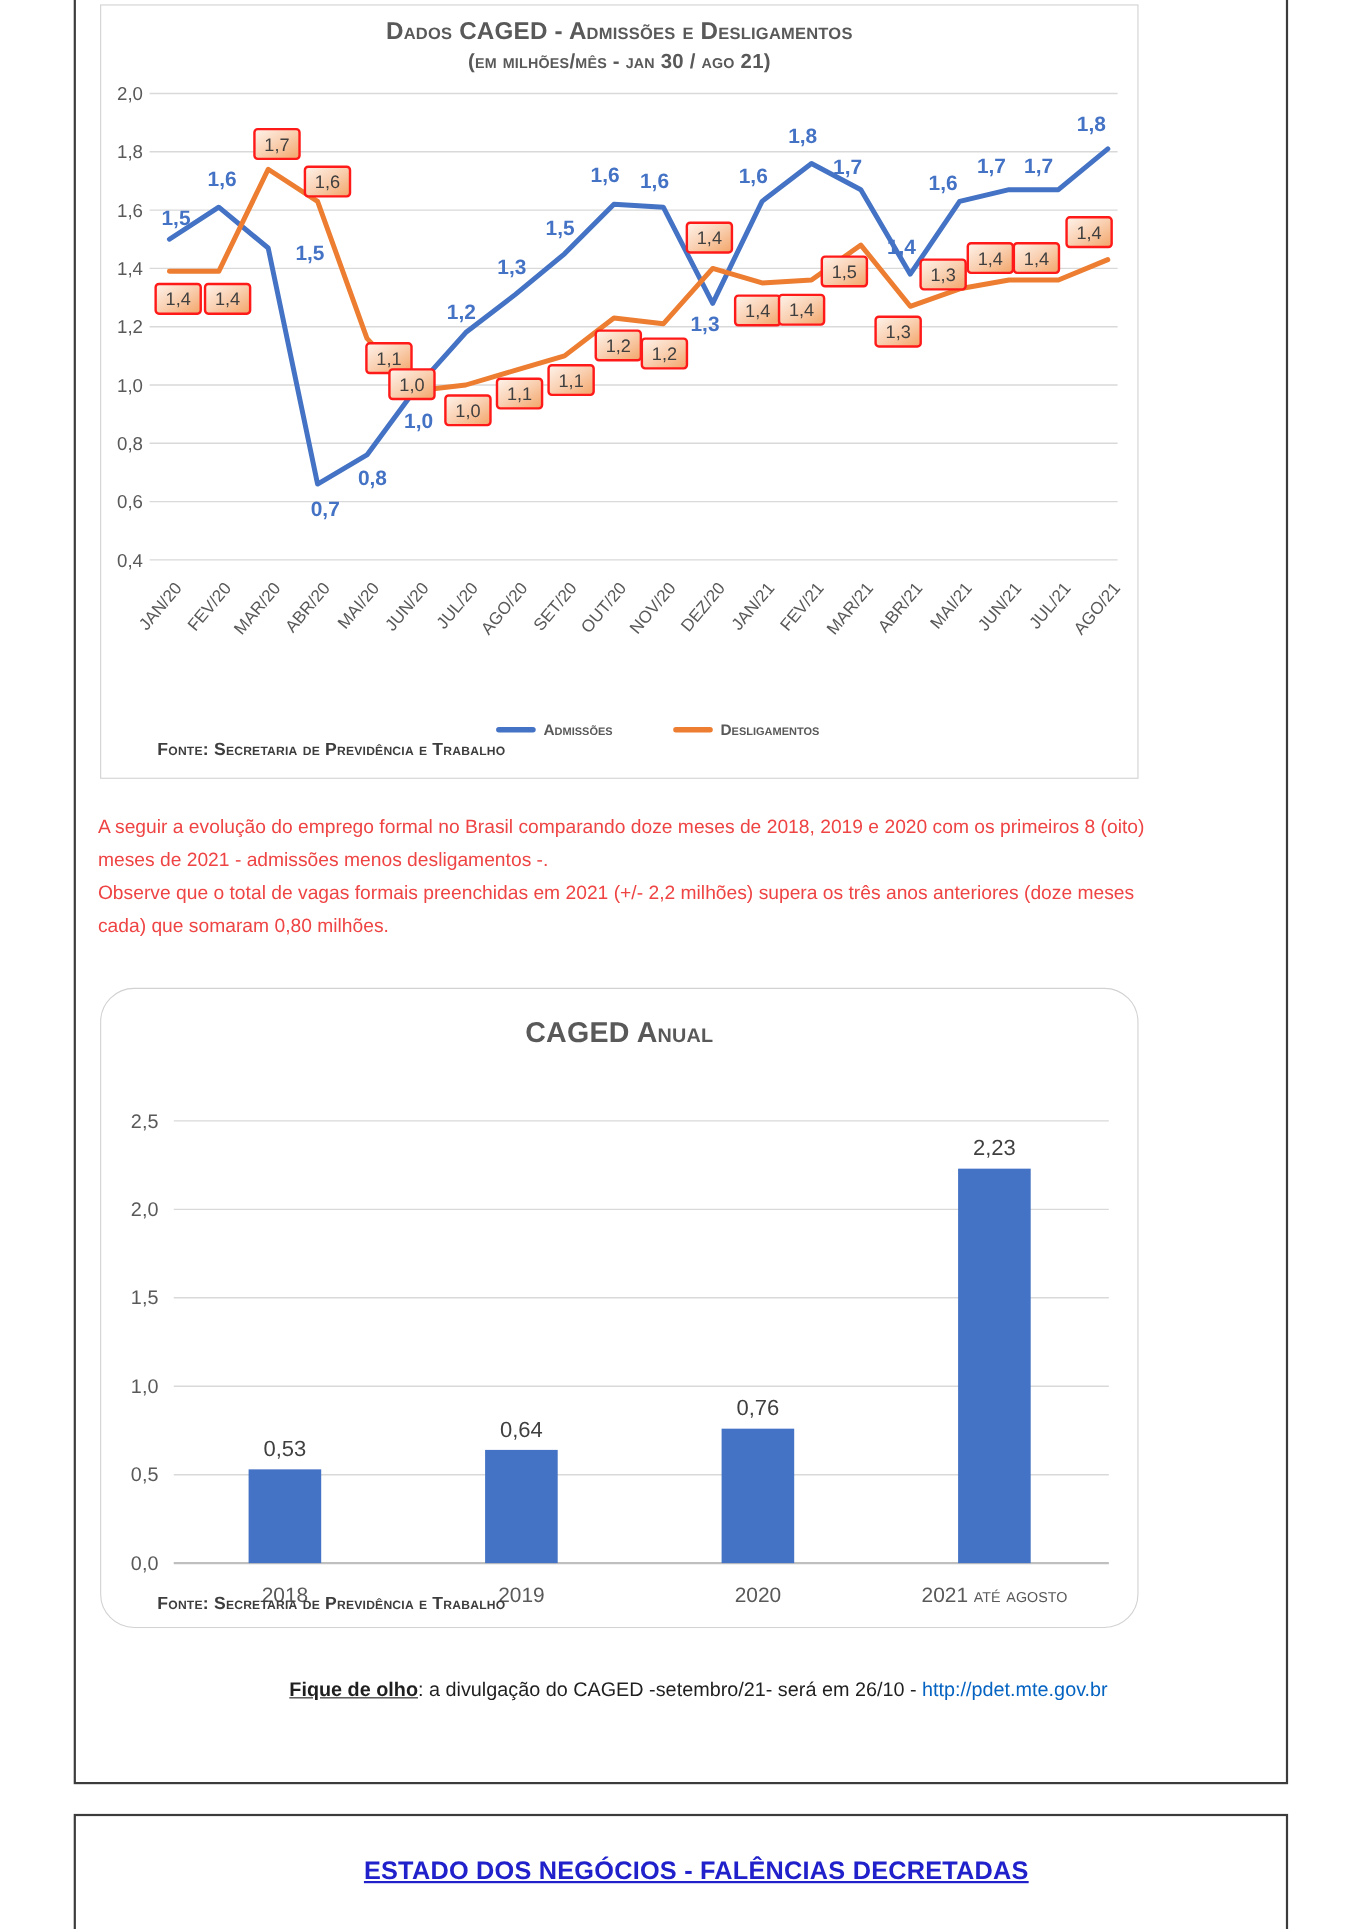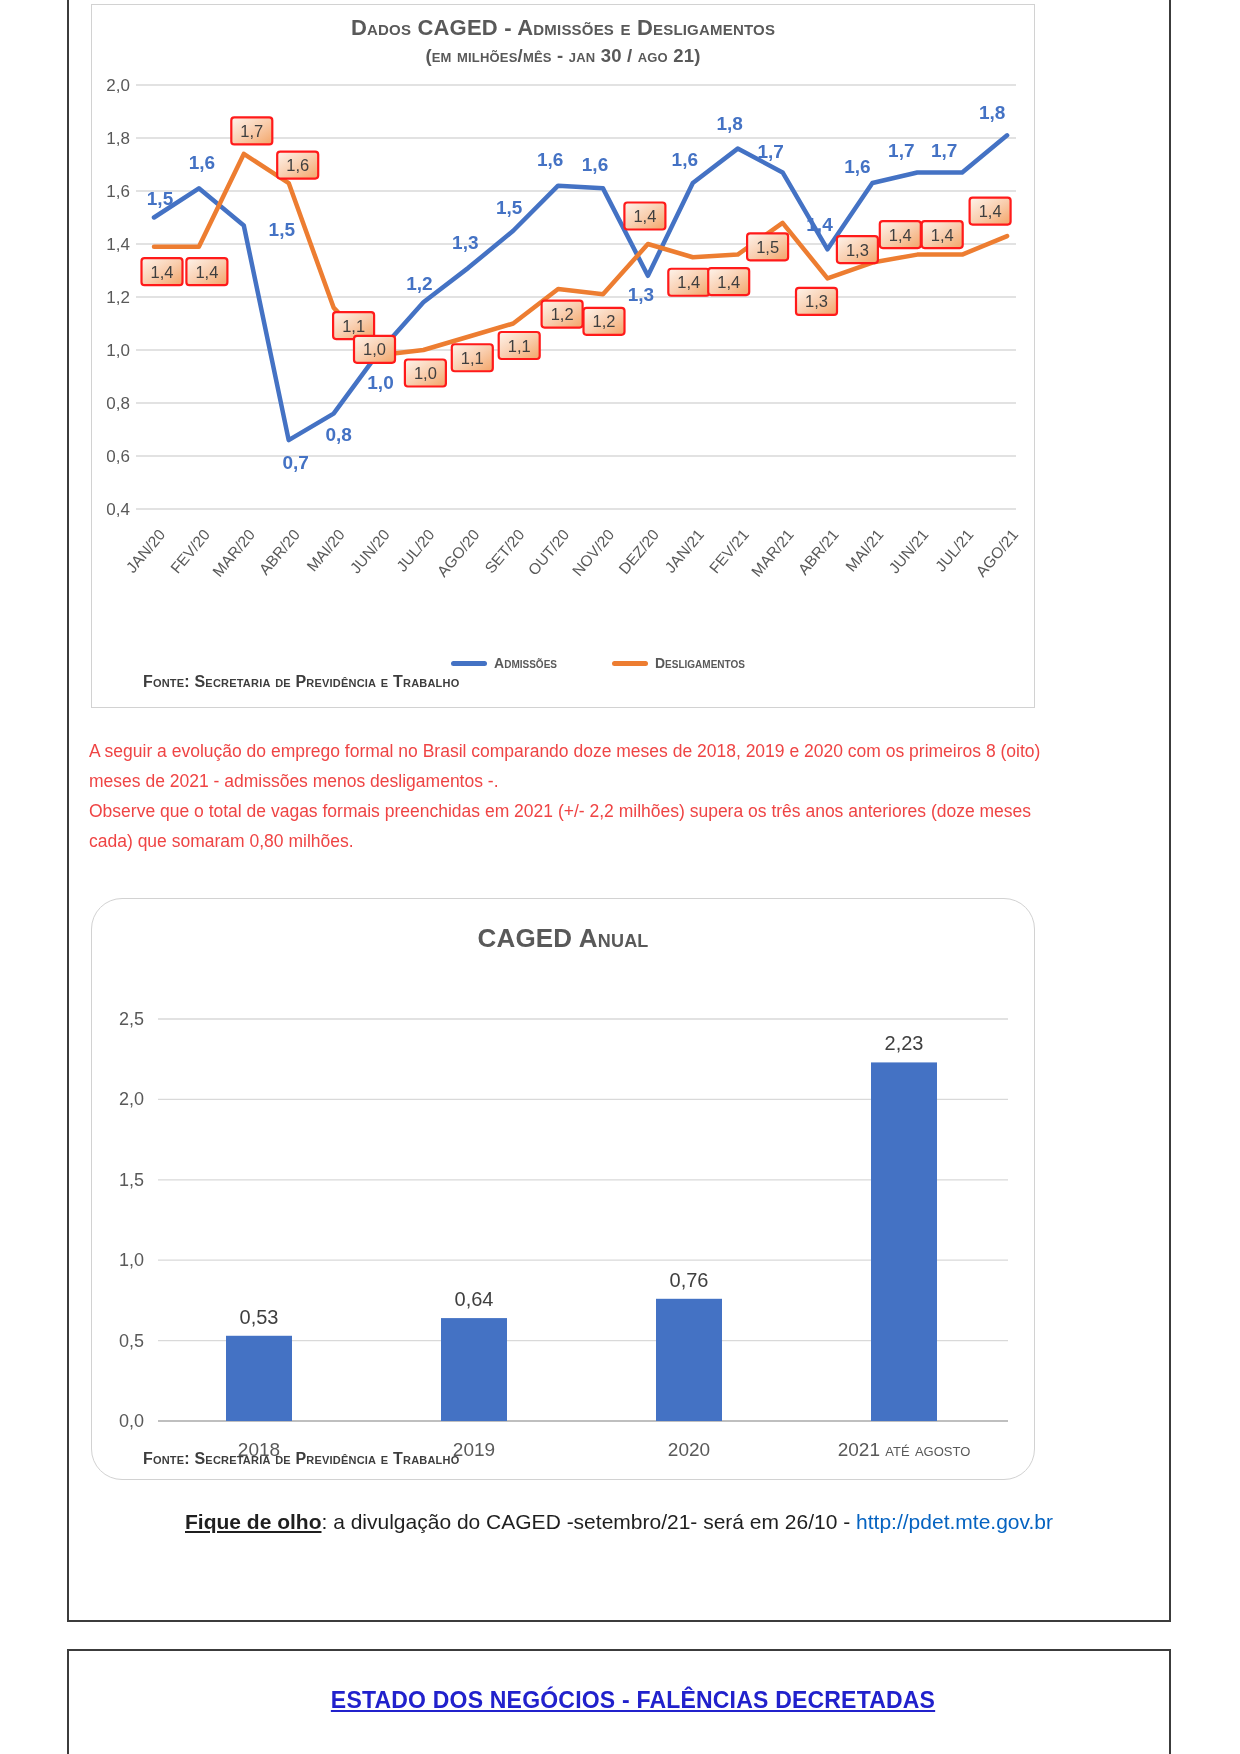"Fique de olho: a divulgação" .fique { font-size: 21px -> 18px; margin: 0 -> 16px }
